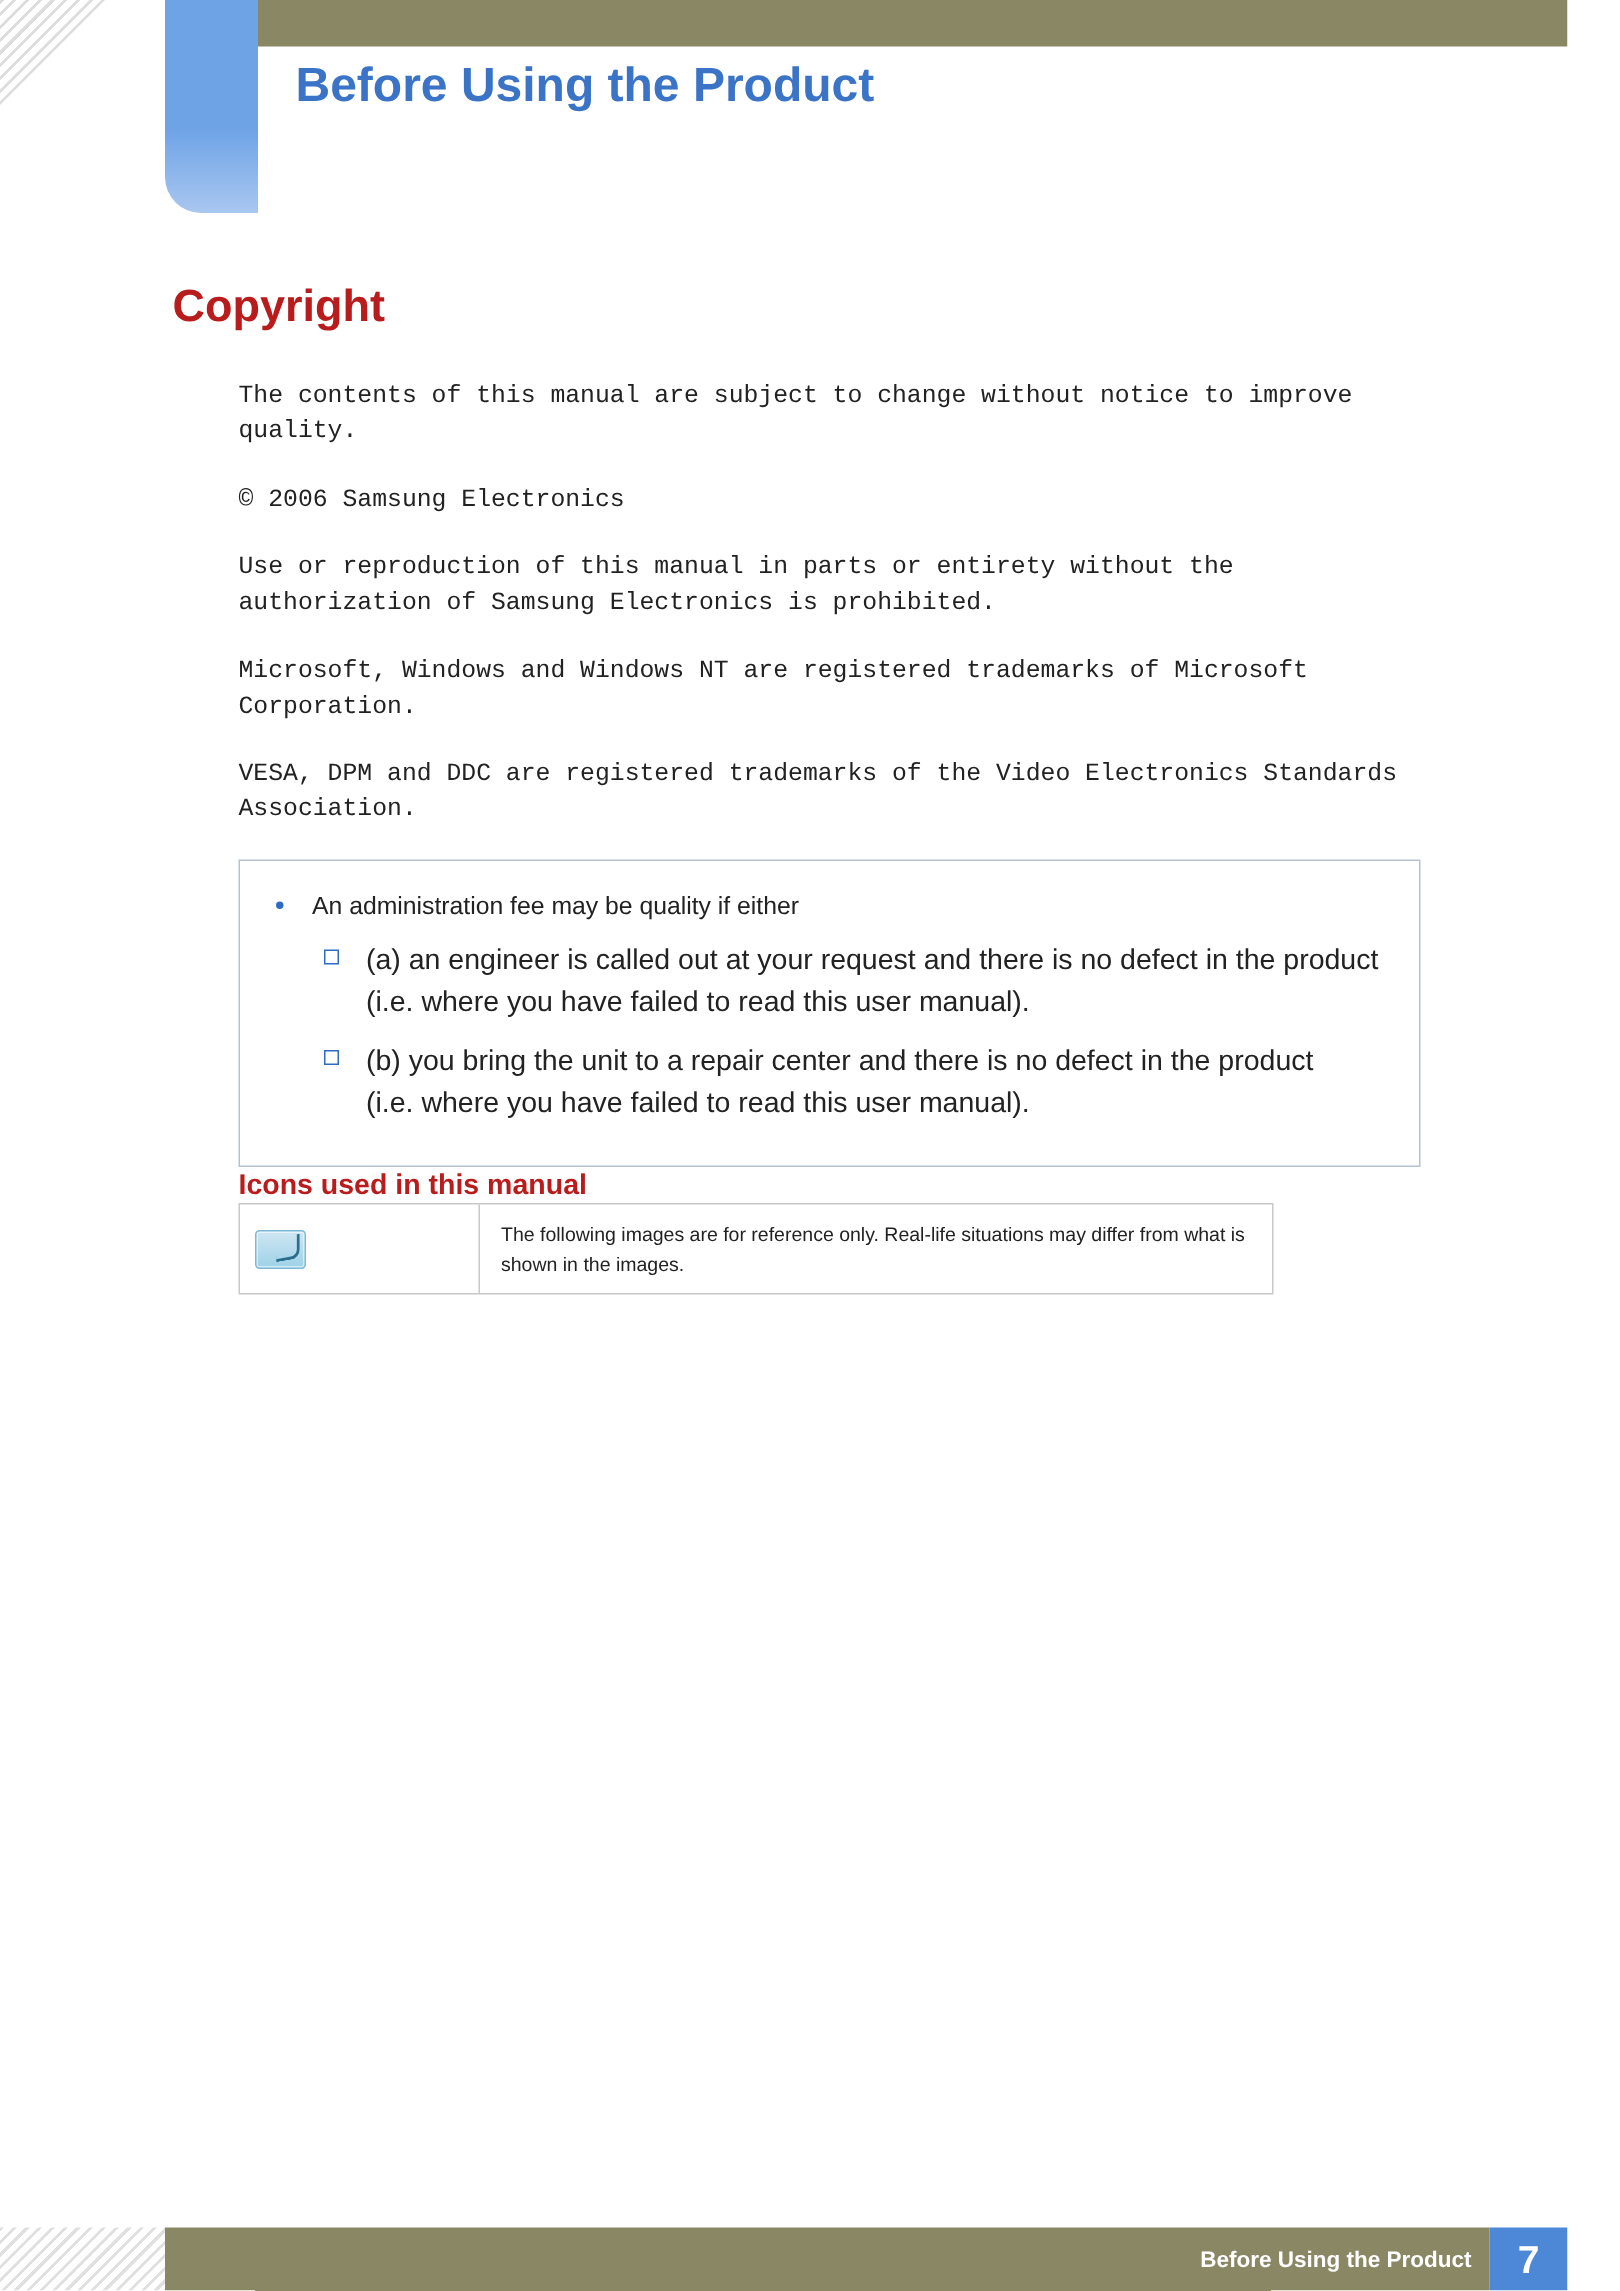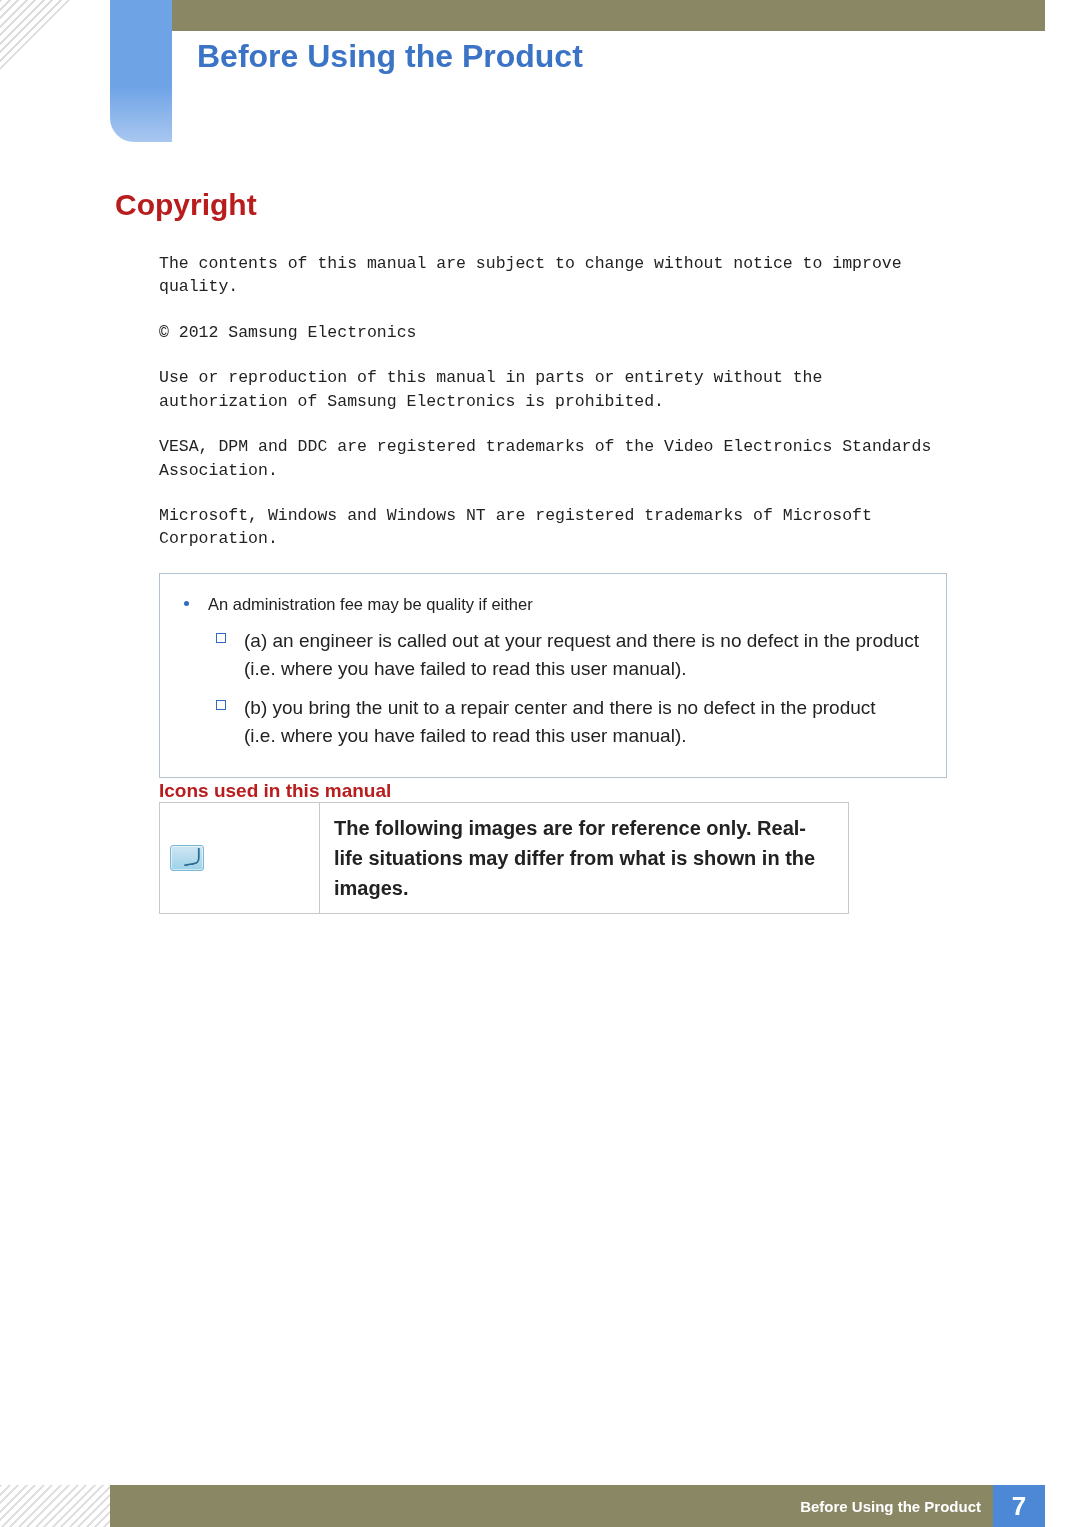"© 2012 Samsung Electronics" p.para { text: 2012 -> 2006 }
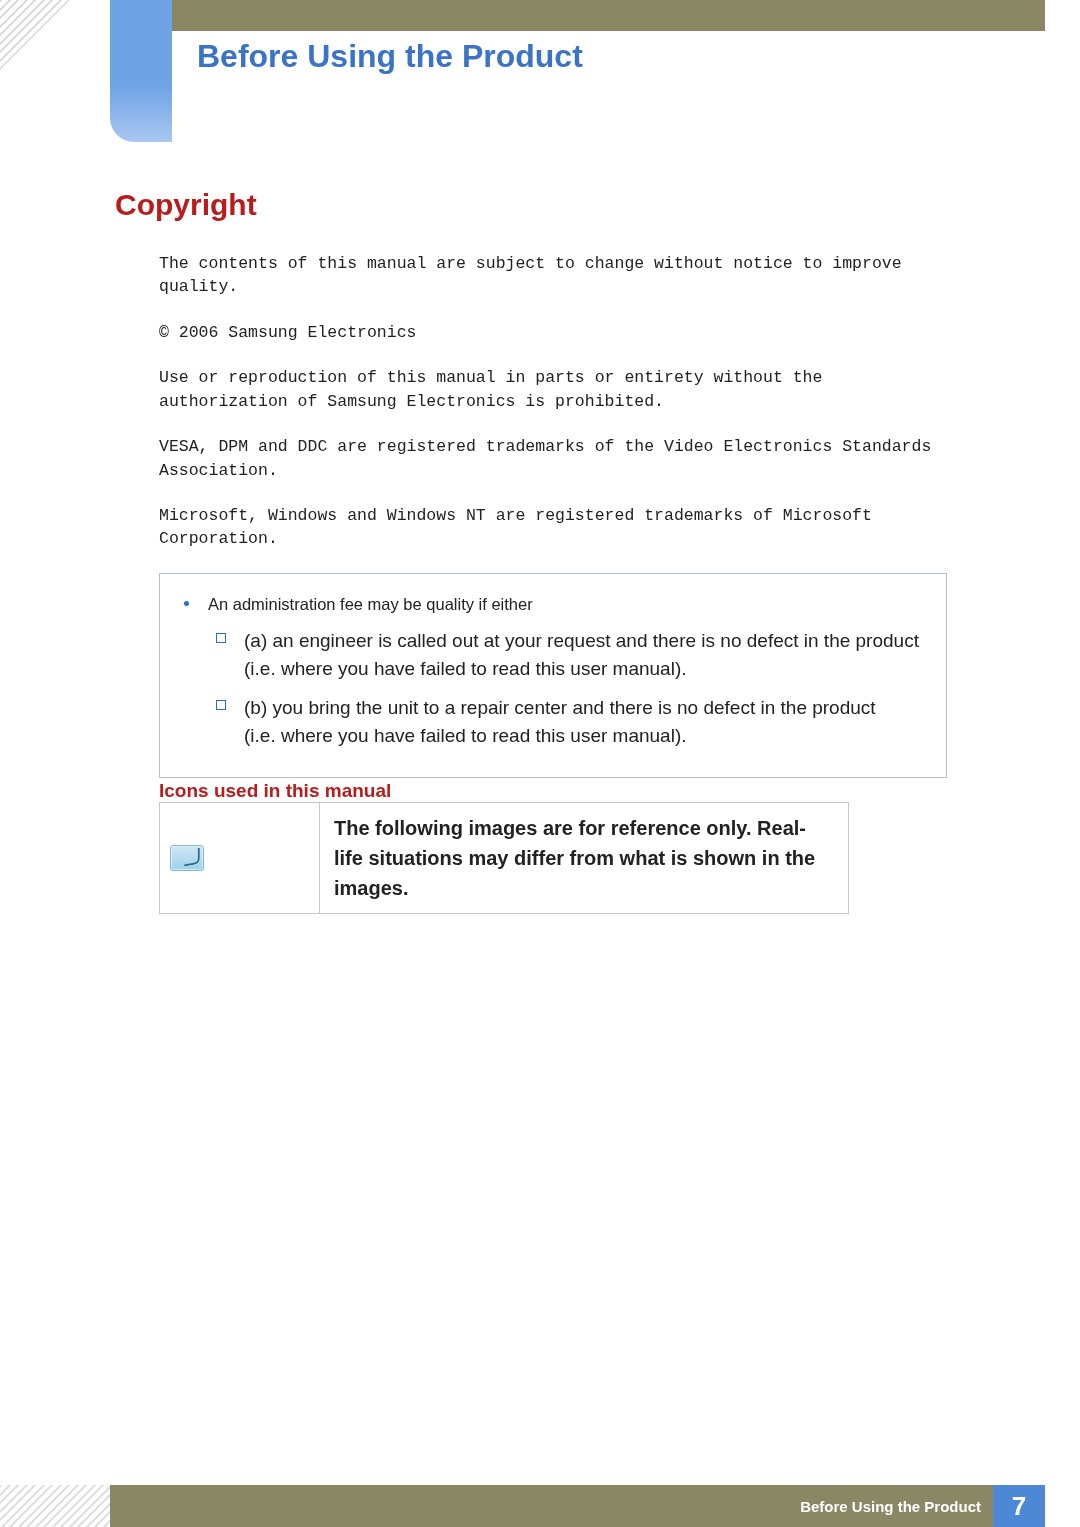"VESA, DPM and DDC are" p.para { order: before "Microsoft, Windows and Windows NT" -> after "Microsoft, Windows and Windows NT" }
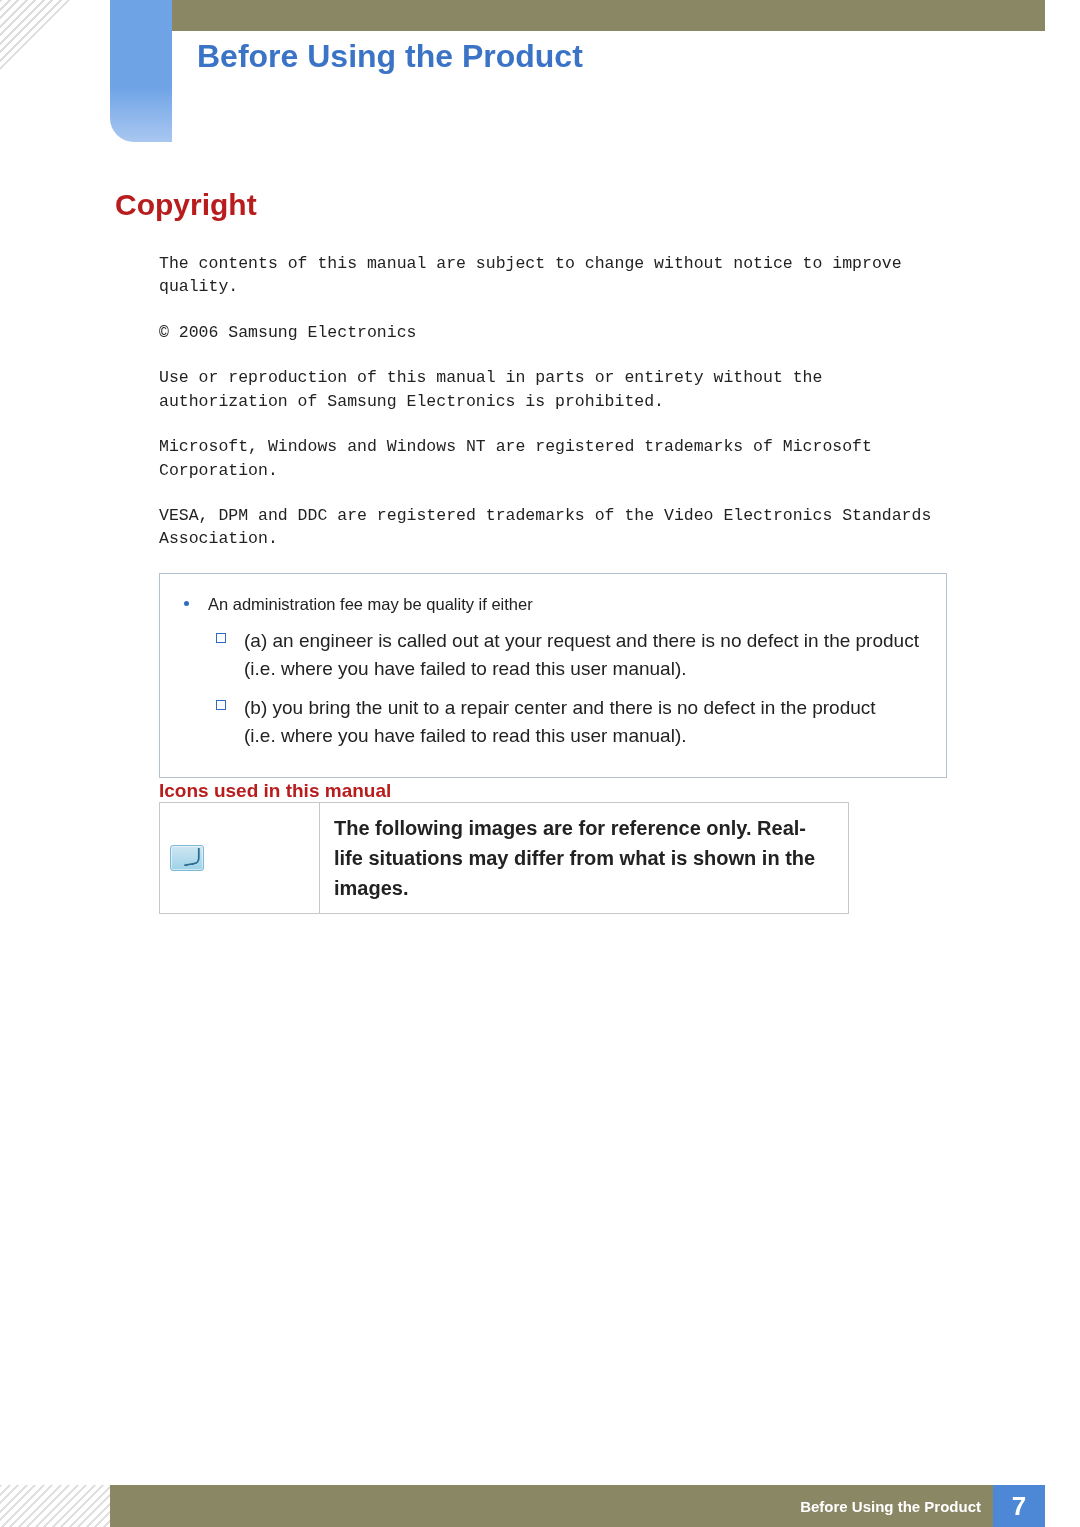"The following images are for" .desc-cell { font-size: 20px -> 13px; font-weight: bold -> none }
